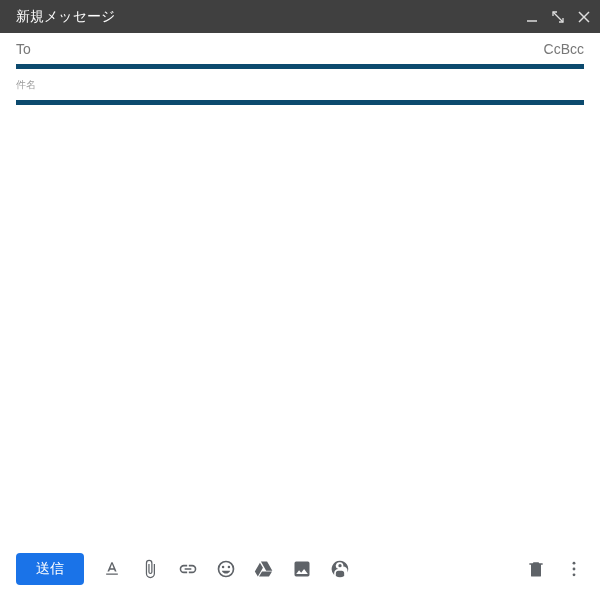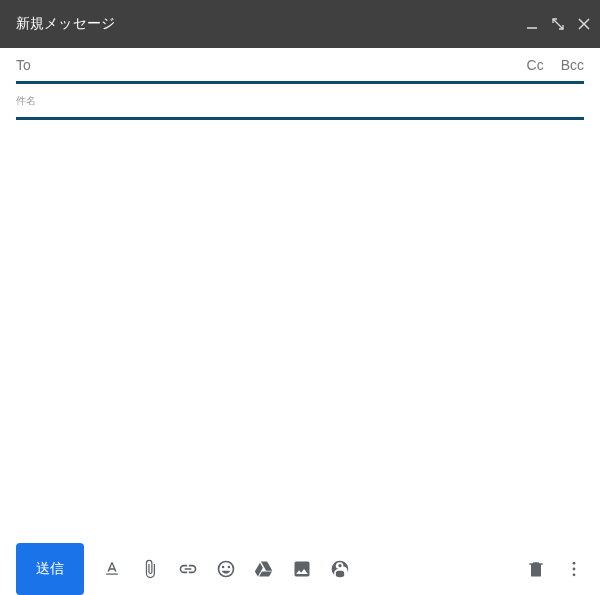"新規メッセージ" .titlebar { height: 48px -> 33px }
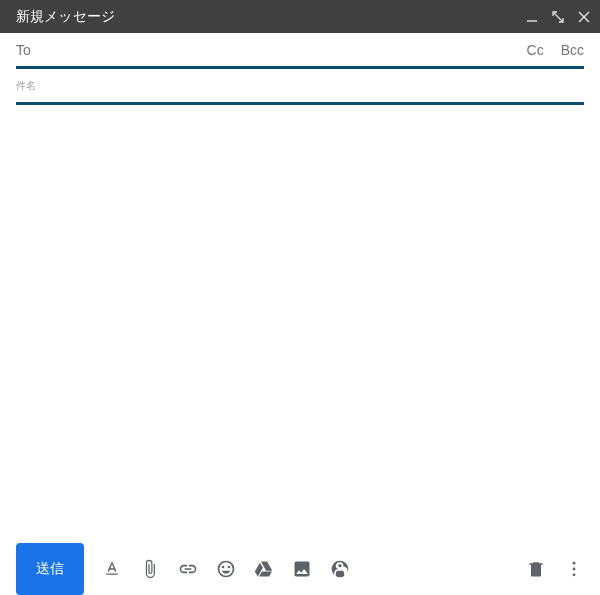"To" .field-row { border-bottom: 3px solid #0c4a6e -> 5px solid #0c4a6e }
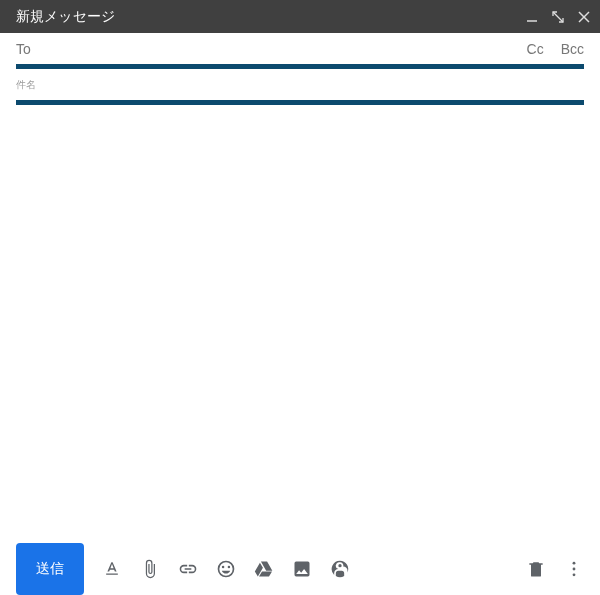"Cc" .cc-bcc { gap: 17px -> 0 }
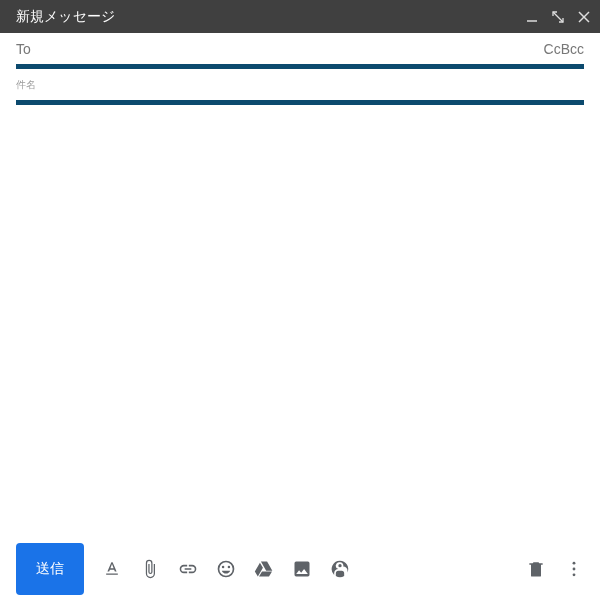"送信" .send-btn { height: 52px -> 32px }
